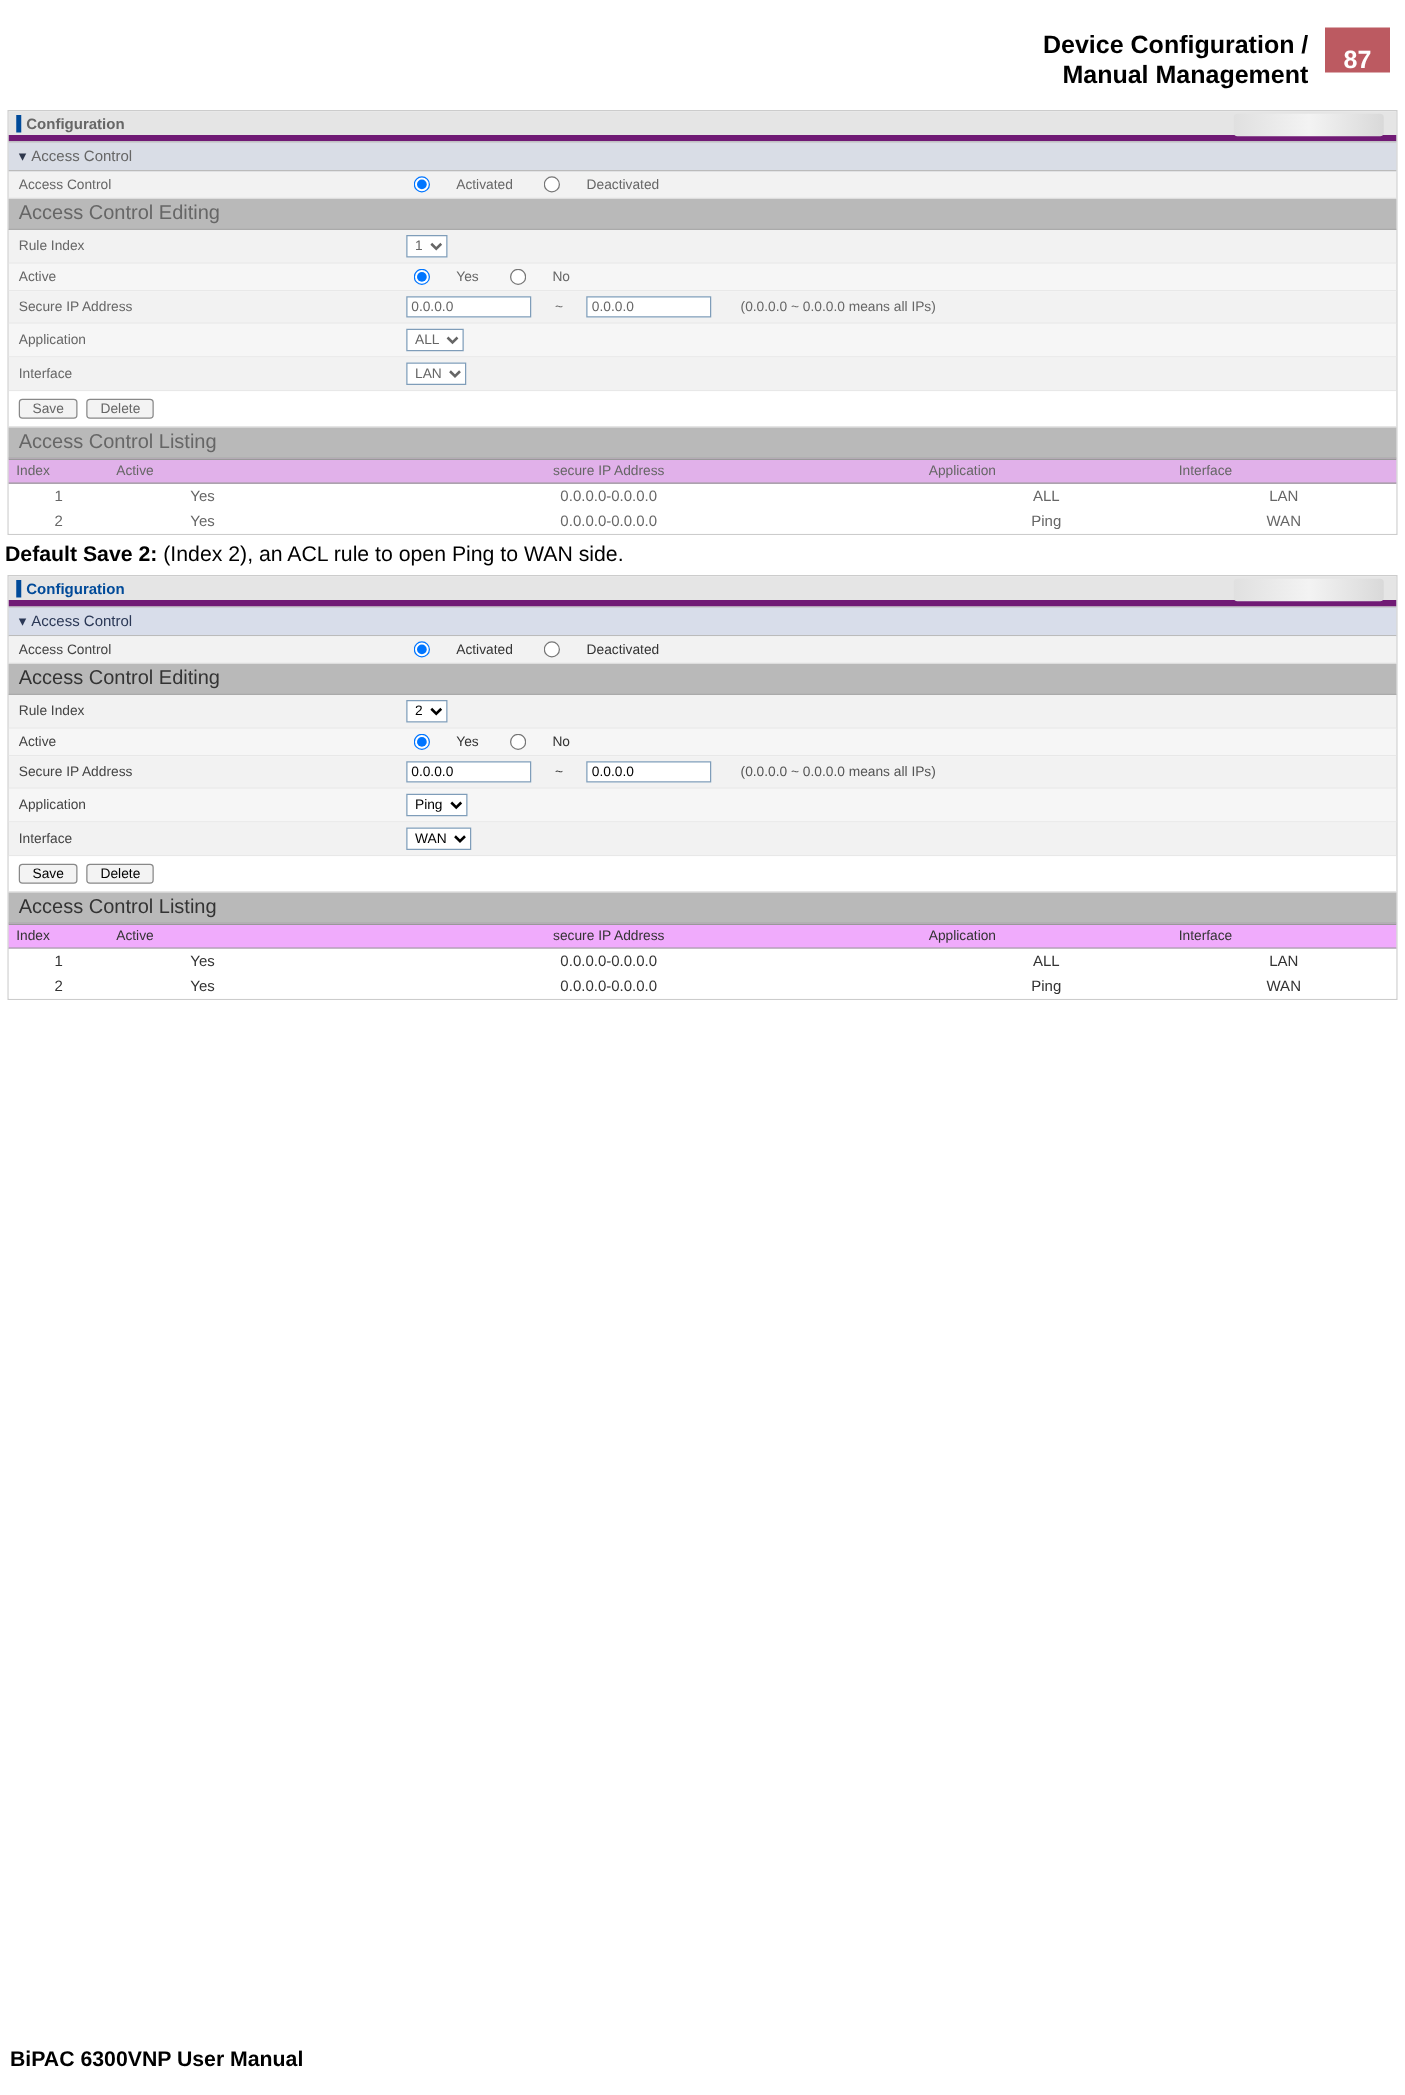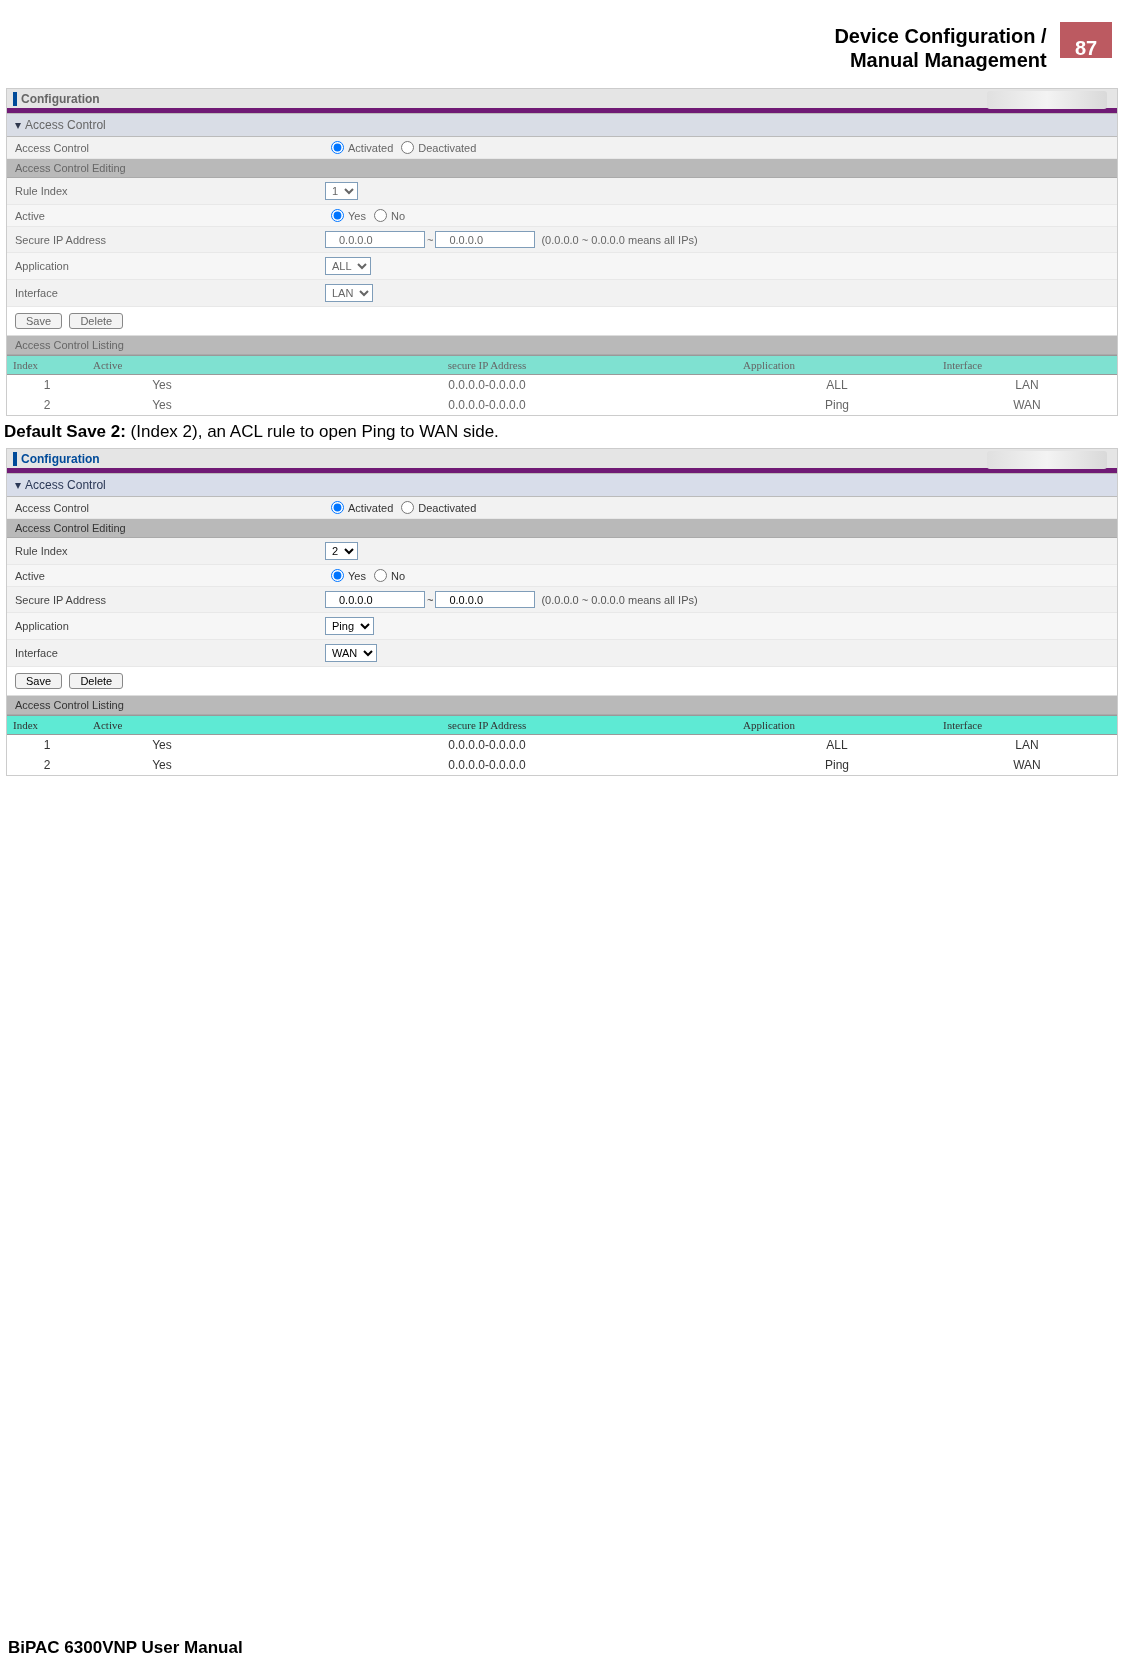"Activated" .ctrl { gap: 2px -> 19px }
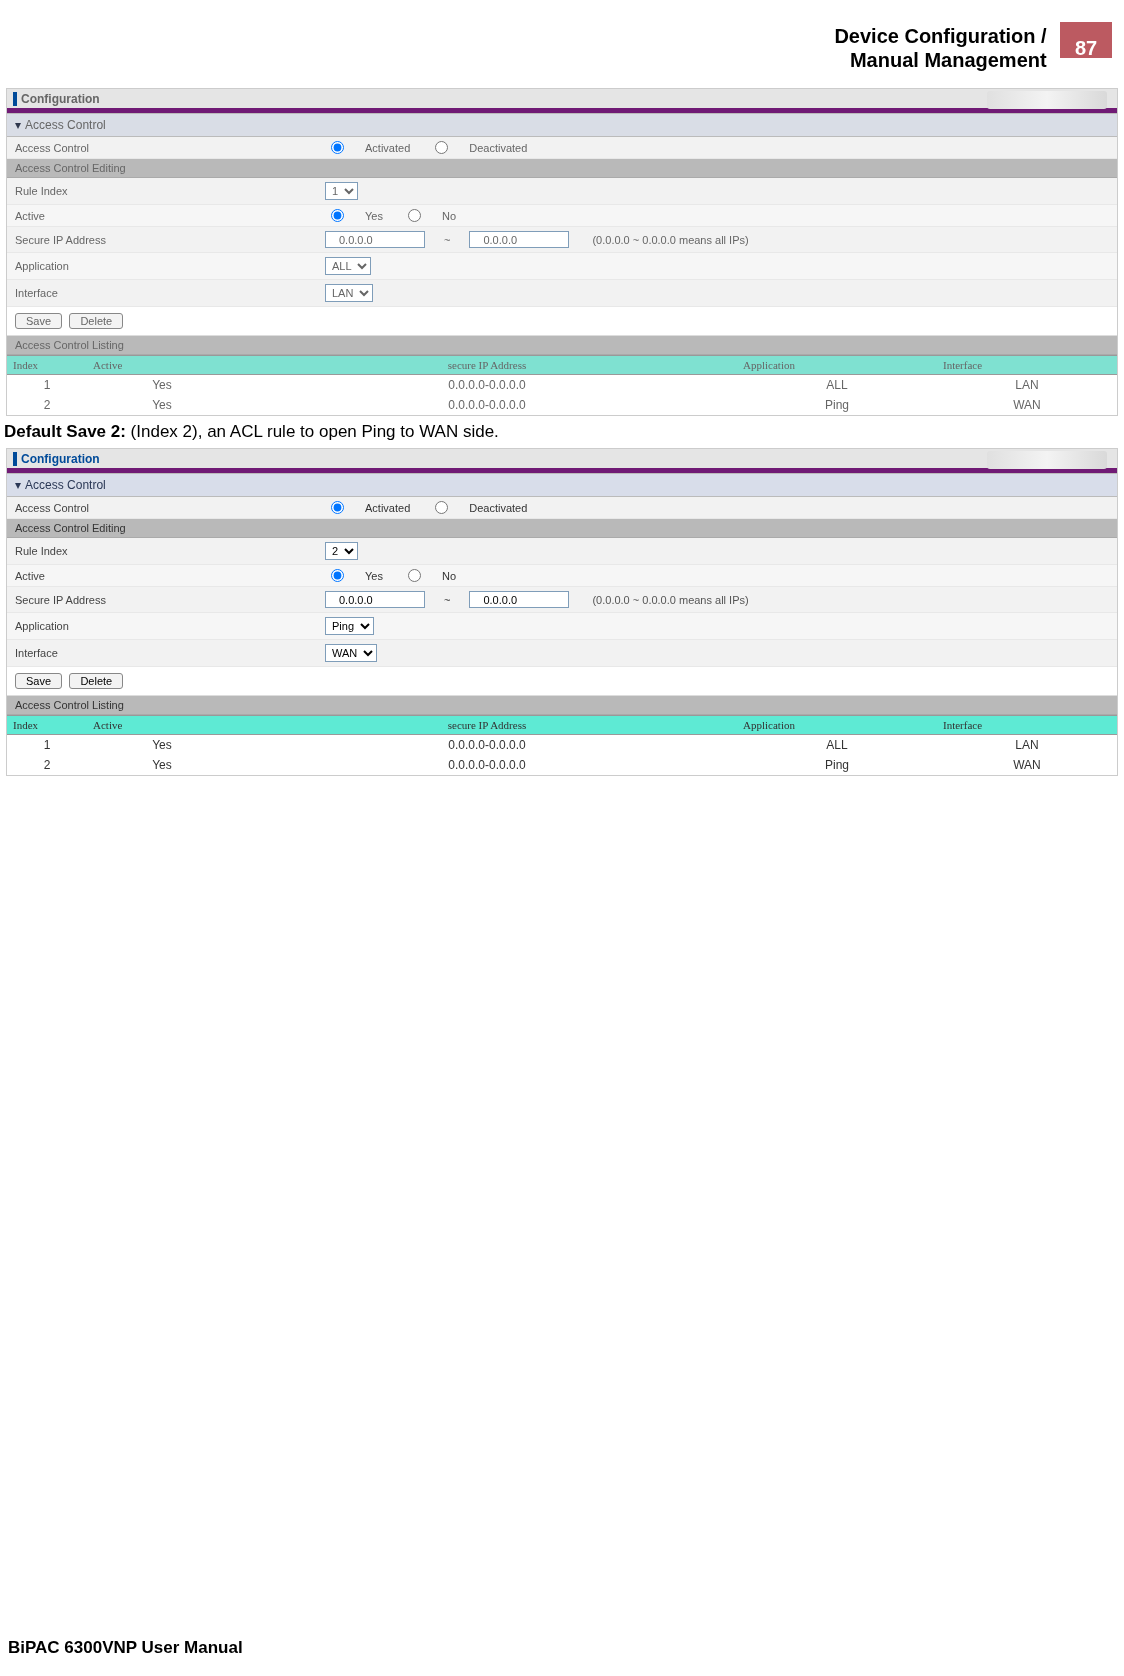"Access Control Editing" .subhead { font-size: 11px -> 16px }
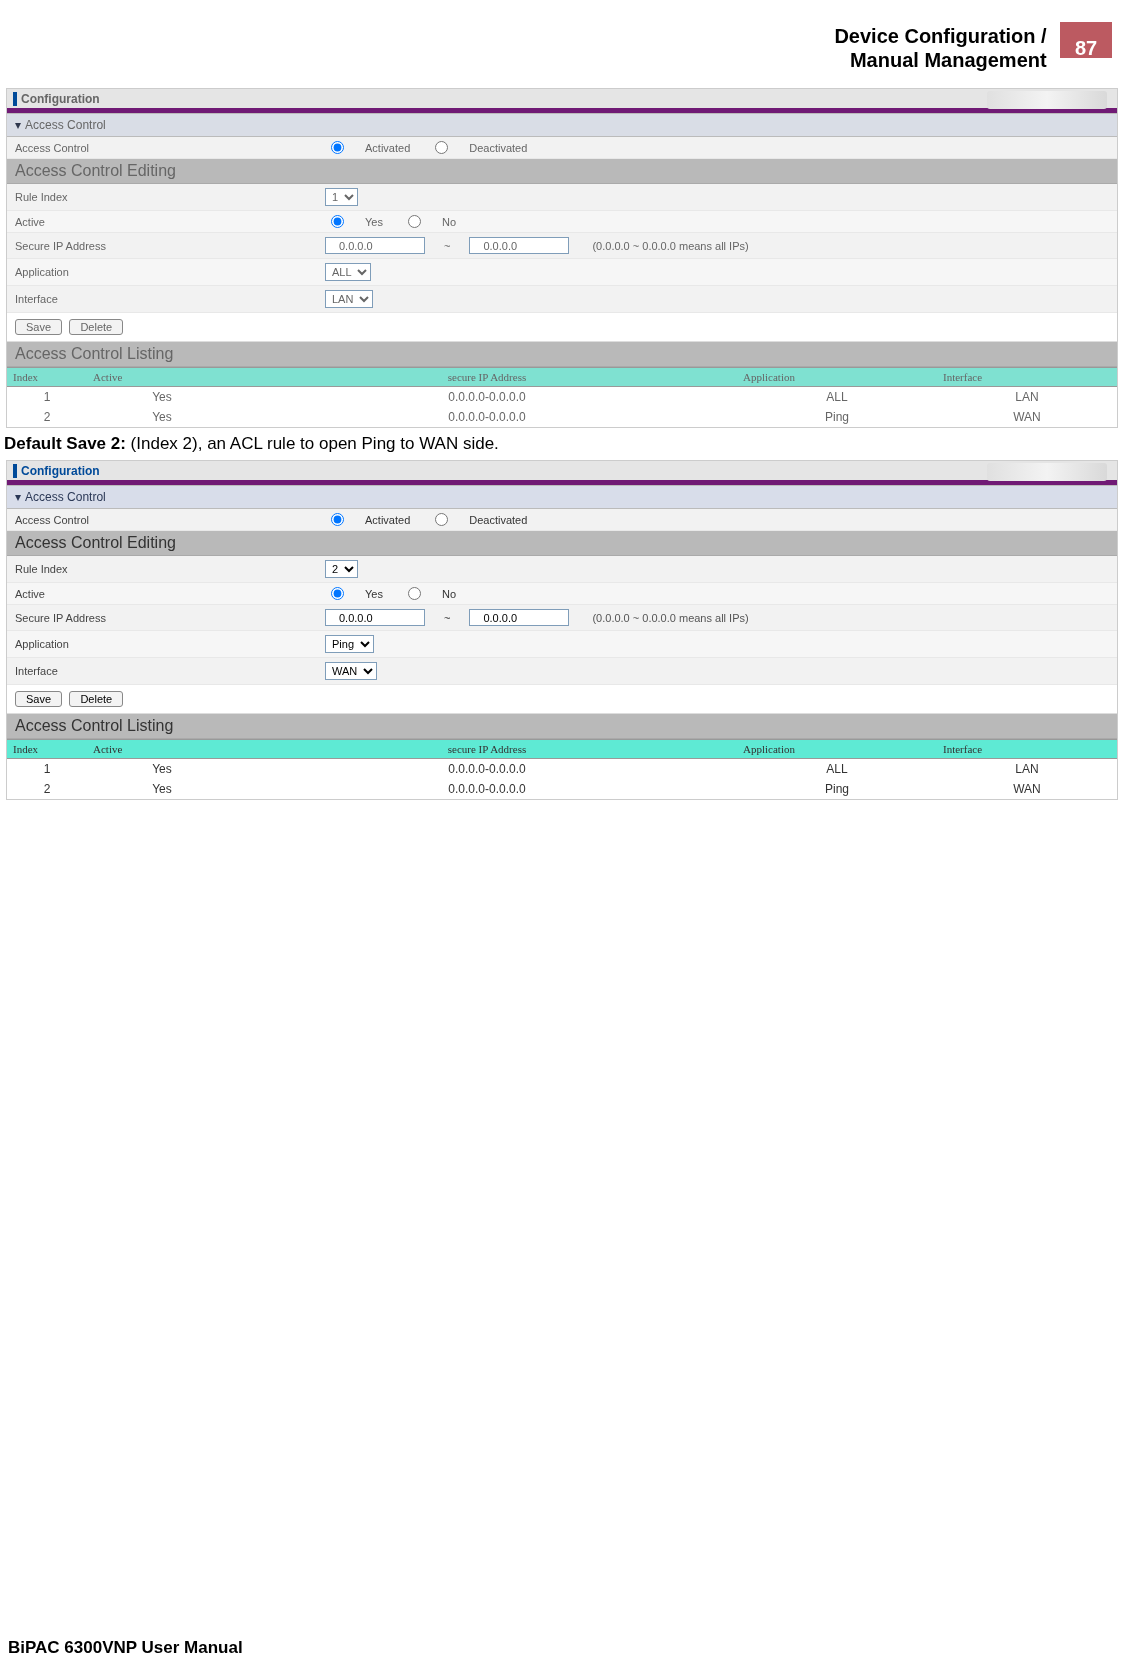"0.0.0.0" input[type=text].ip { padding: 0 13px -> 0 3px }
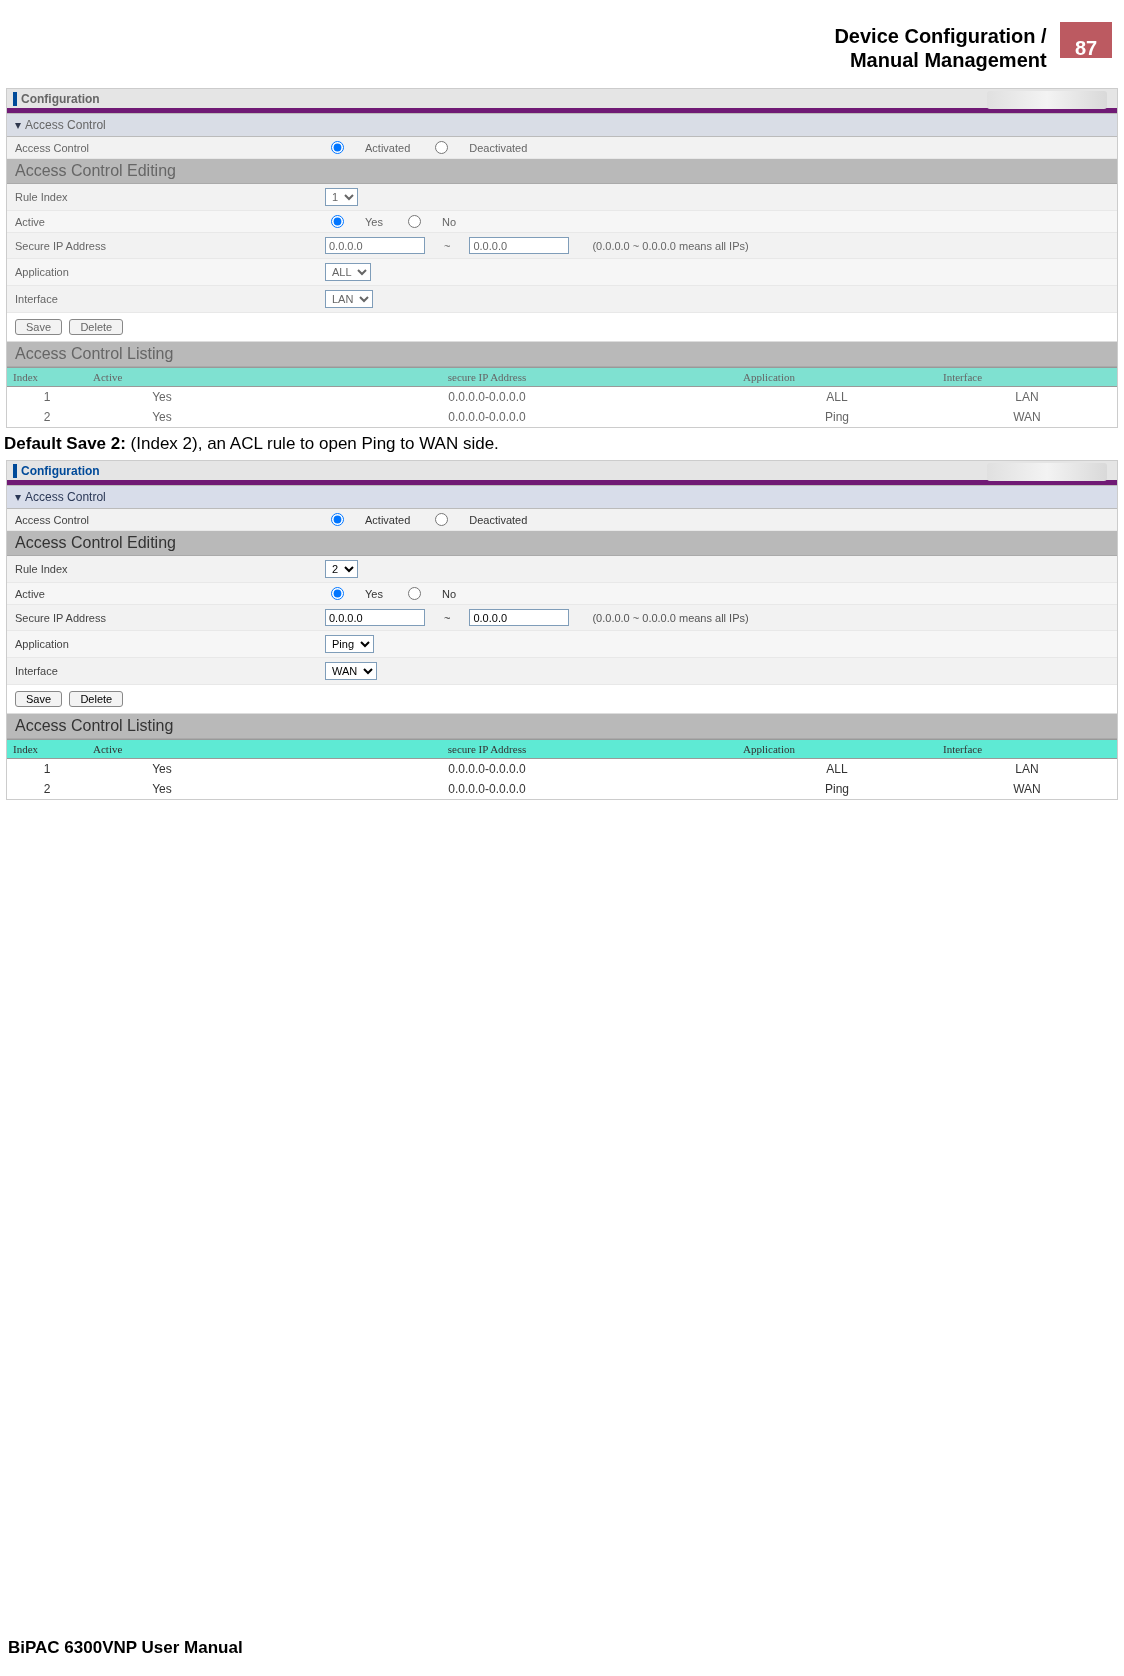"Index" .listhead { background: #5eead4 -> #f0abfc; font-family: Liberation Serif, serif -> none }
